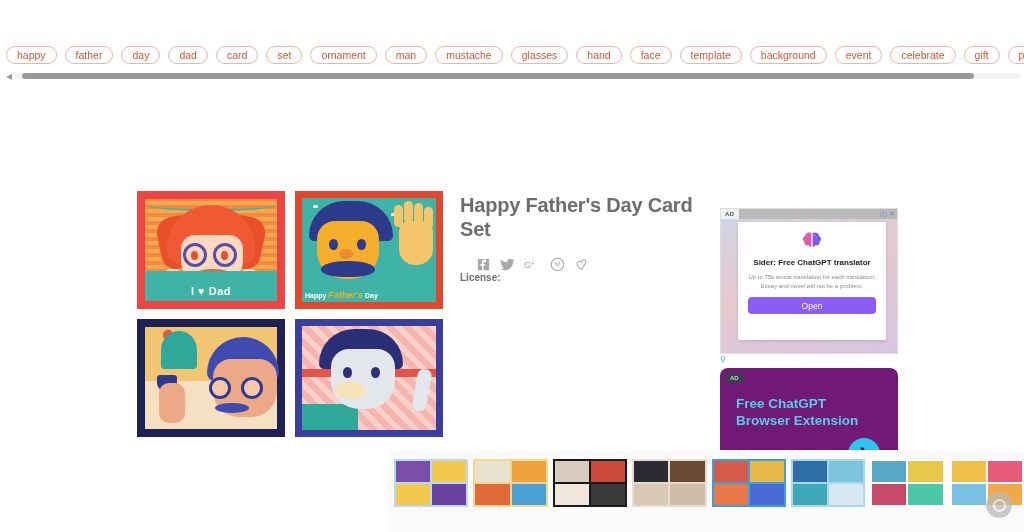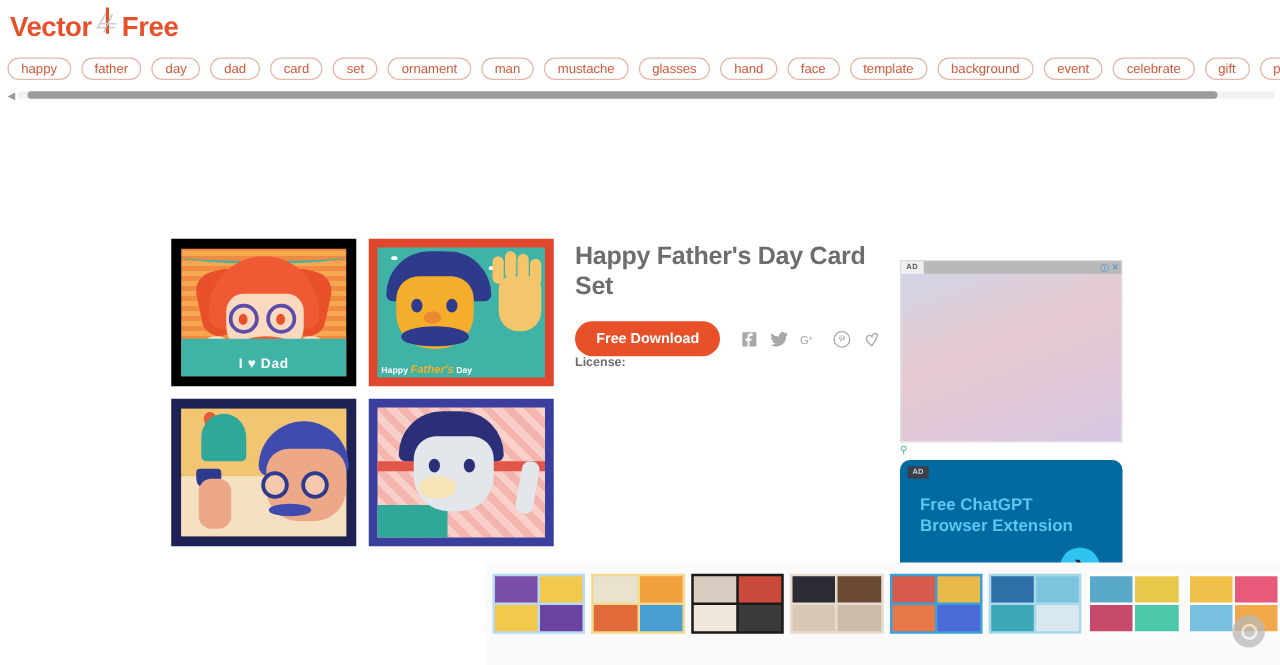"Vector" div.logo { html: <div> <span>Vector</span> <span> <svg> <path></path> <path></path> <path></path> <path></path> </svg> </span> <span>Free</span> </div> -> none }
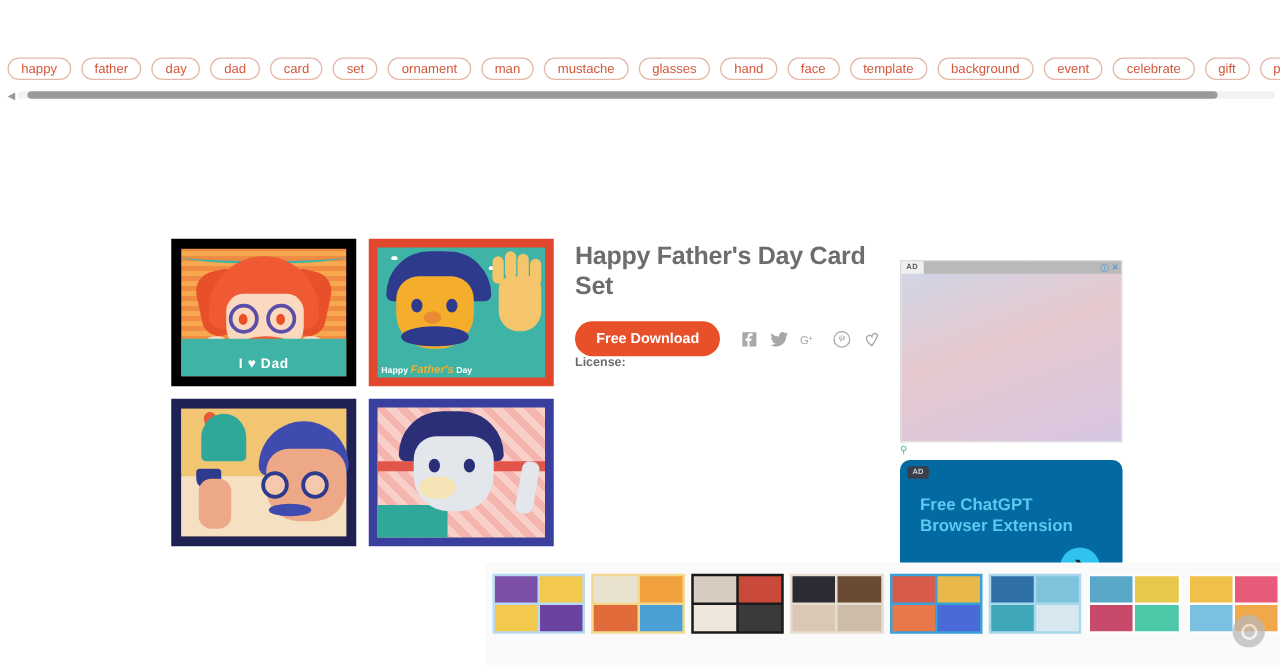"Sider: Free ChatGPT translator" div.ad-card { html: none -> <div> <svg> <path></path> <path></path> <path></path> <path></path> </svg> <div>Sider: Free ChatGPT translator</div> <div>Up to 75k words translation for each translation. Essay and novel will not be a problem.</div> <button>Open</button> </div> }
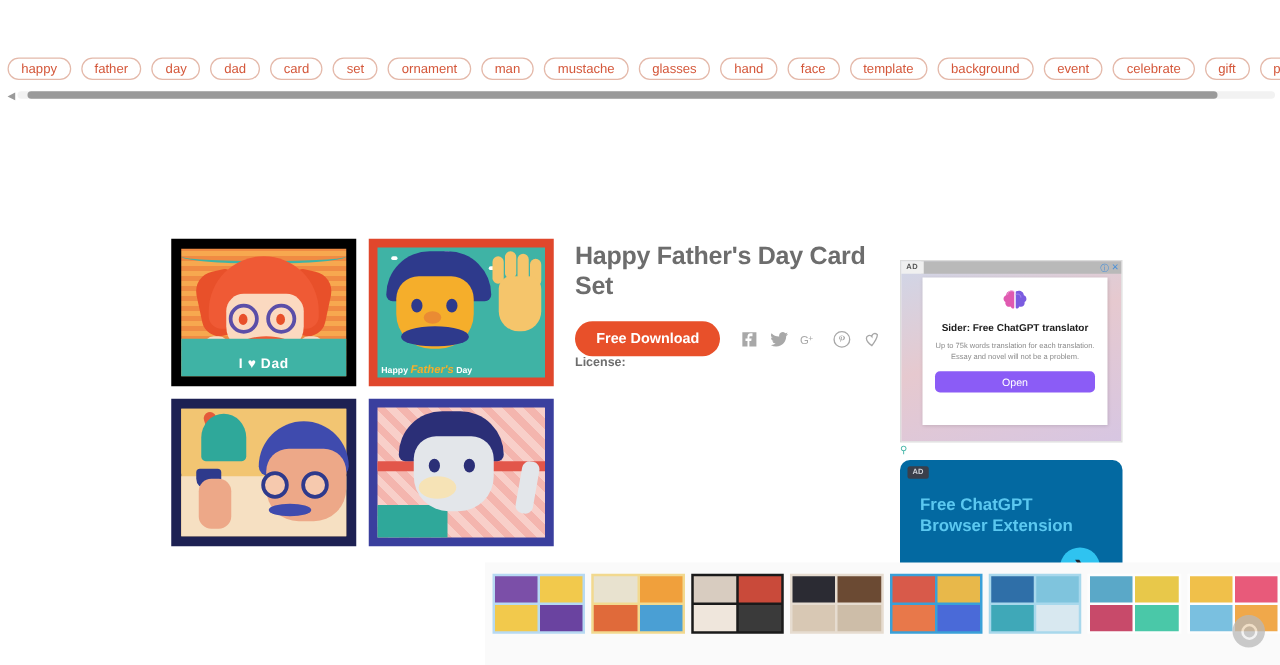"Free Download" button.btn-download { html: <button>Free Download</button> -> none }
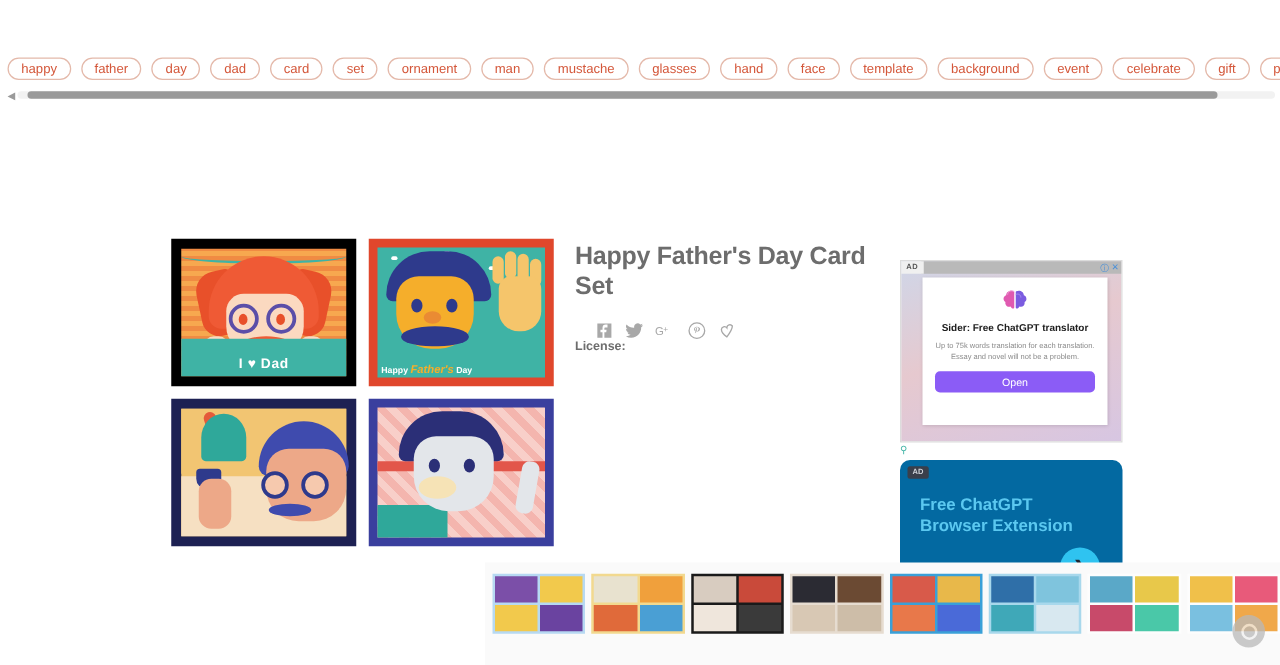"I ♥ Dad" .c1 { background: #000000 -> #ef4444 }
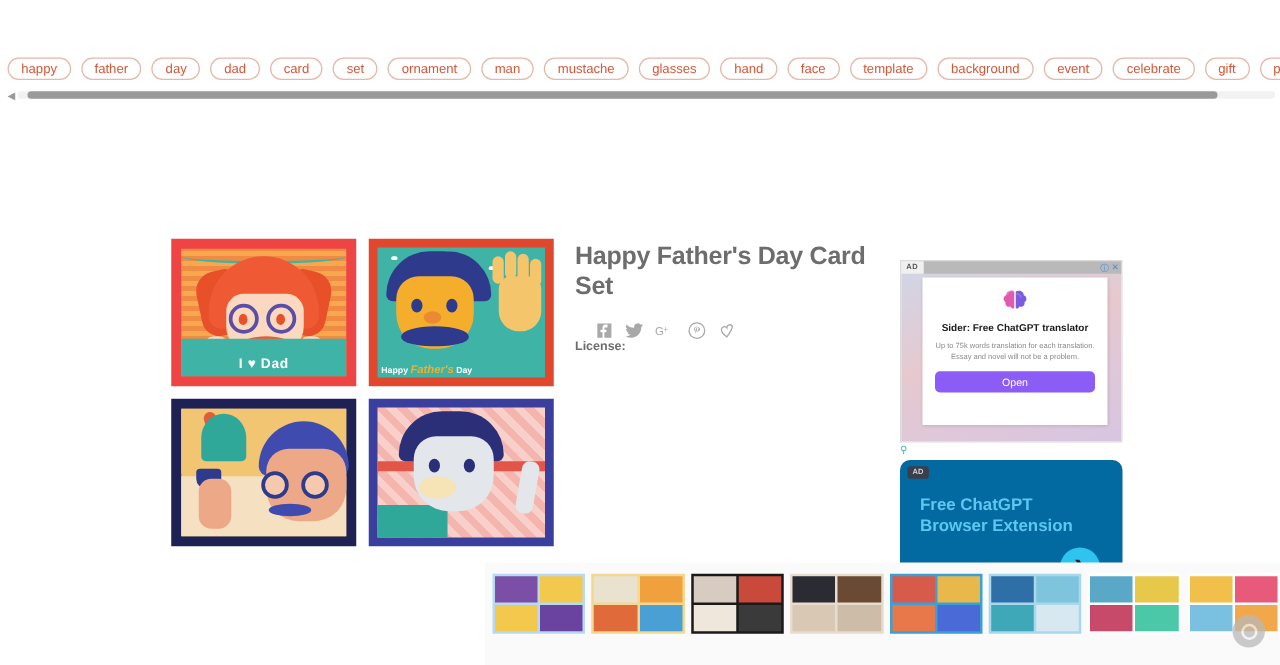"Free ChatGPT" .ad-unit2 { background: #0369a1 -> #701a75 }
